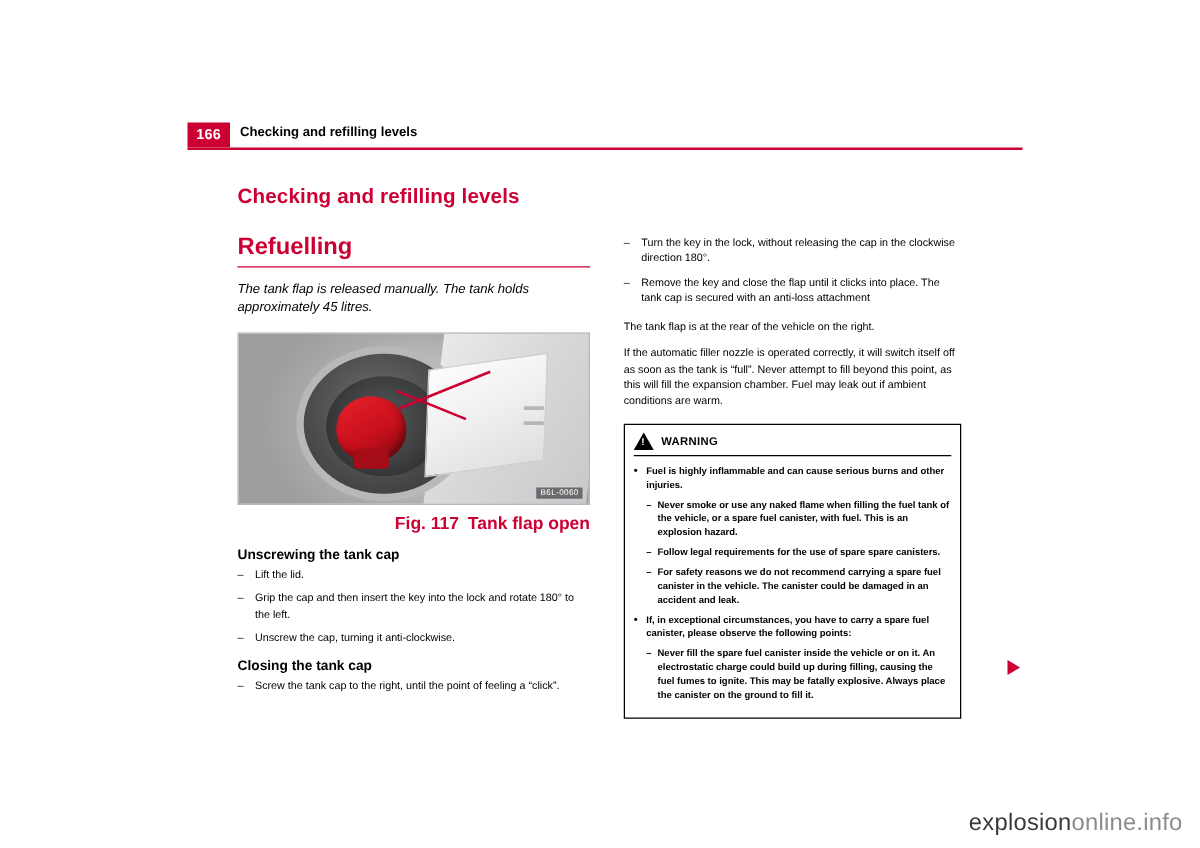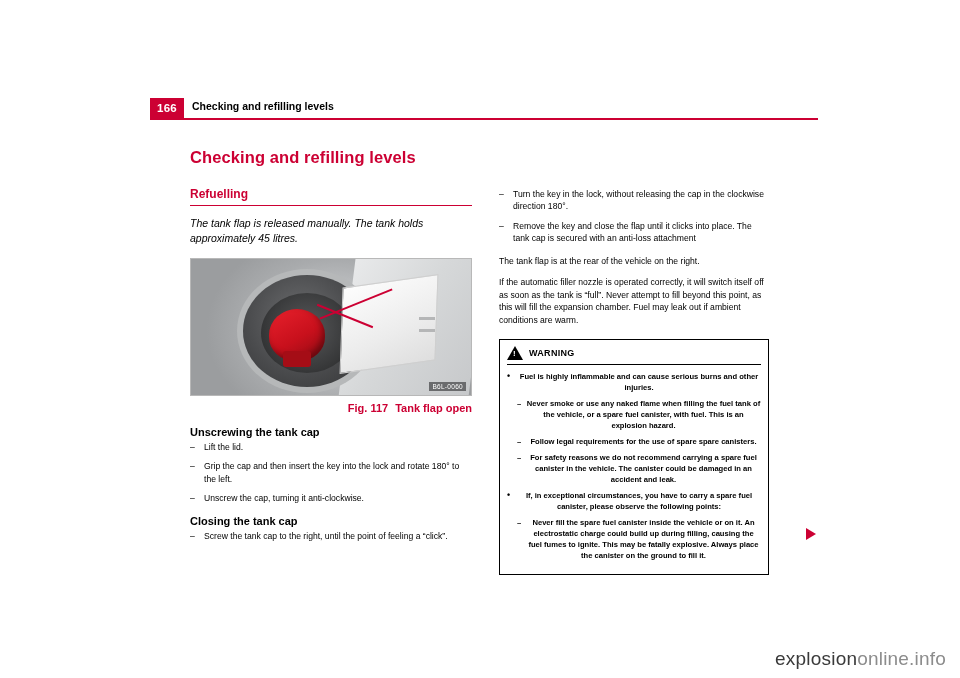"Refuelling" h2.section { font-size: 12px -> 19px }
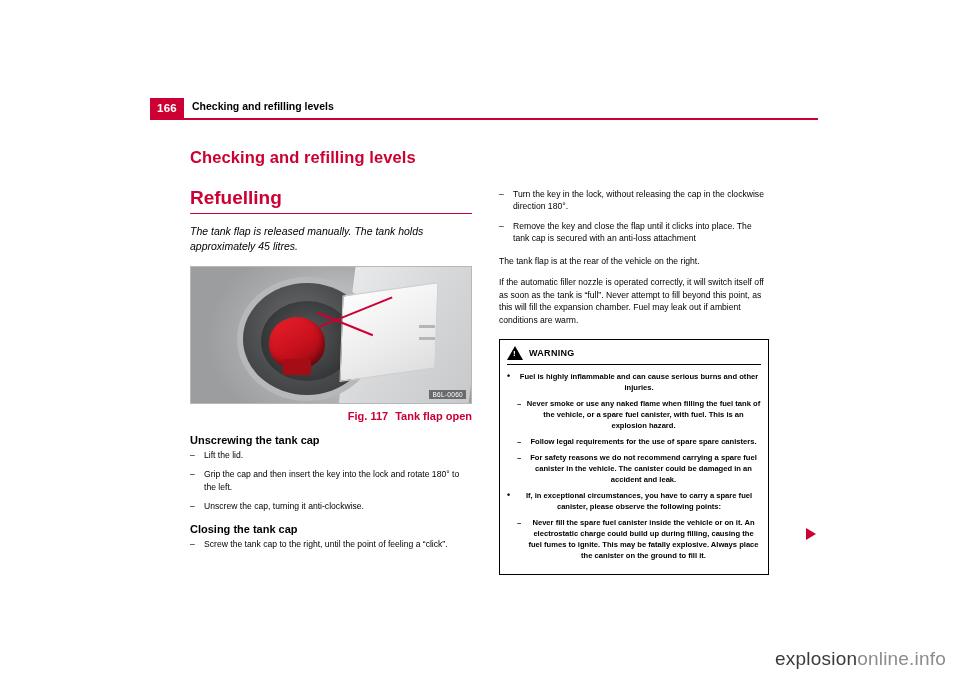"WARNING" .warning-box { text-align: center -> none }
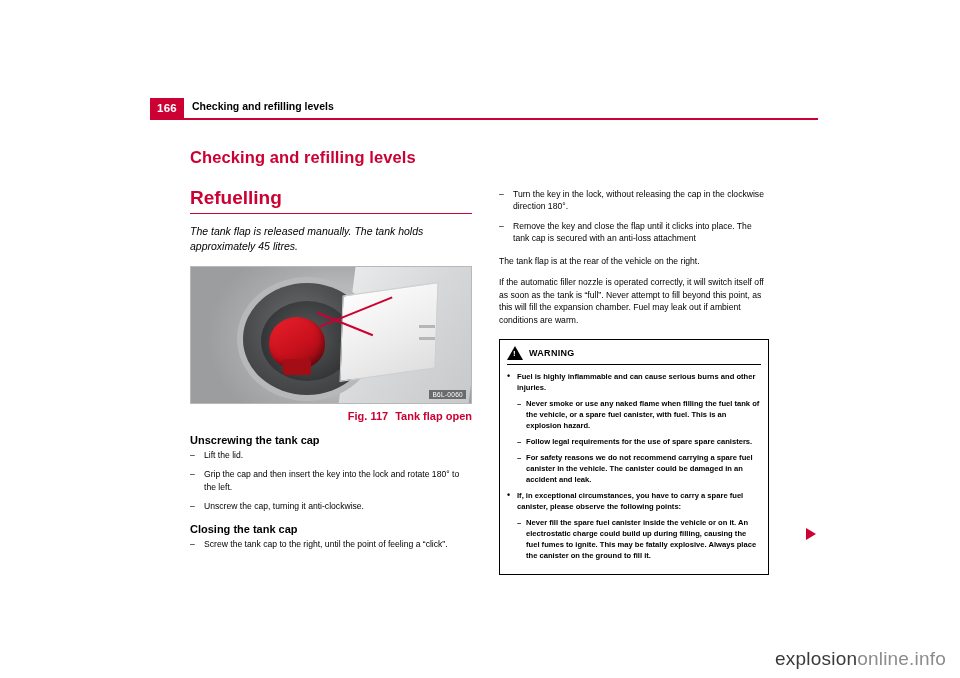"Fig. 117 Tank flap open" .fig-caption { font-size: 11px -> 14px }
